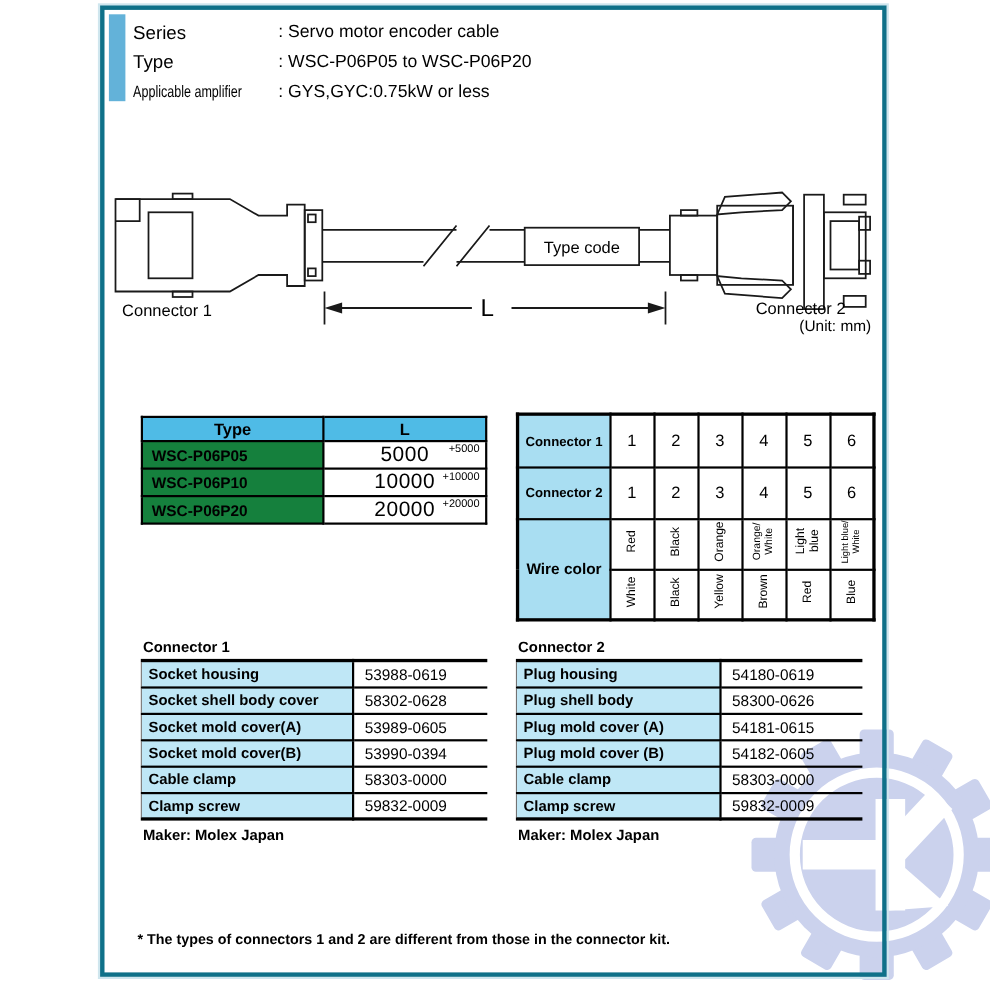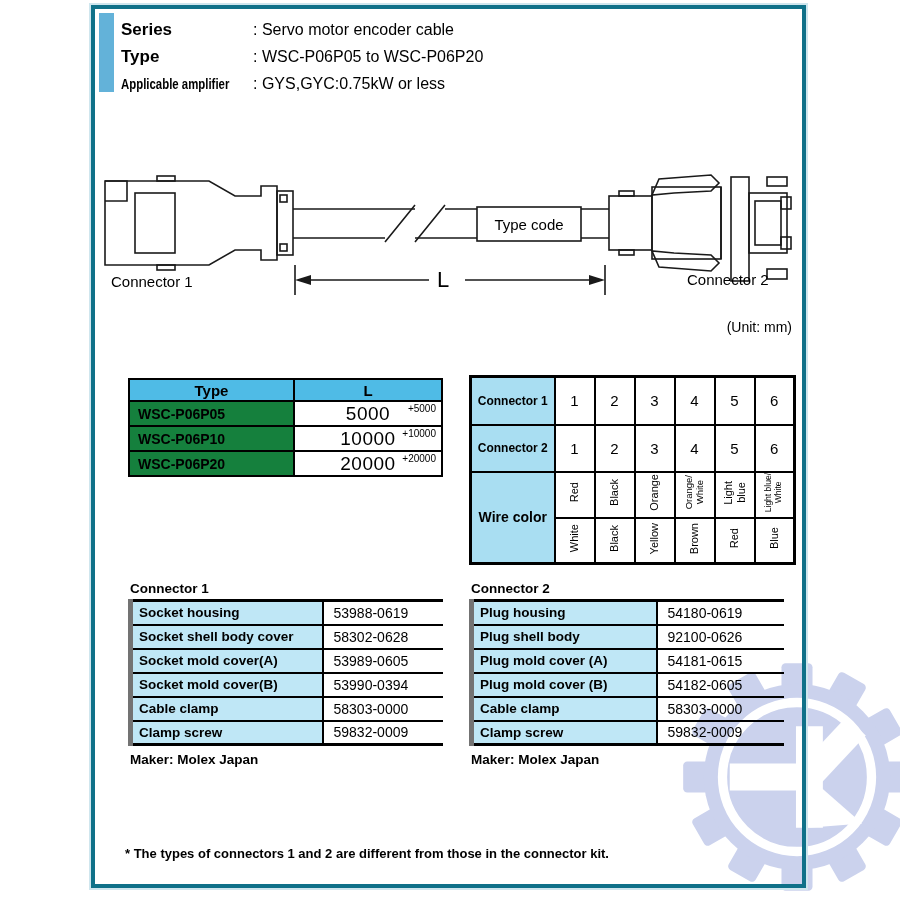"Series" .hdr-label { font-weight: bold -> normal }
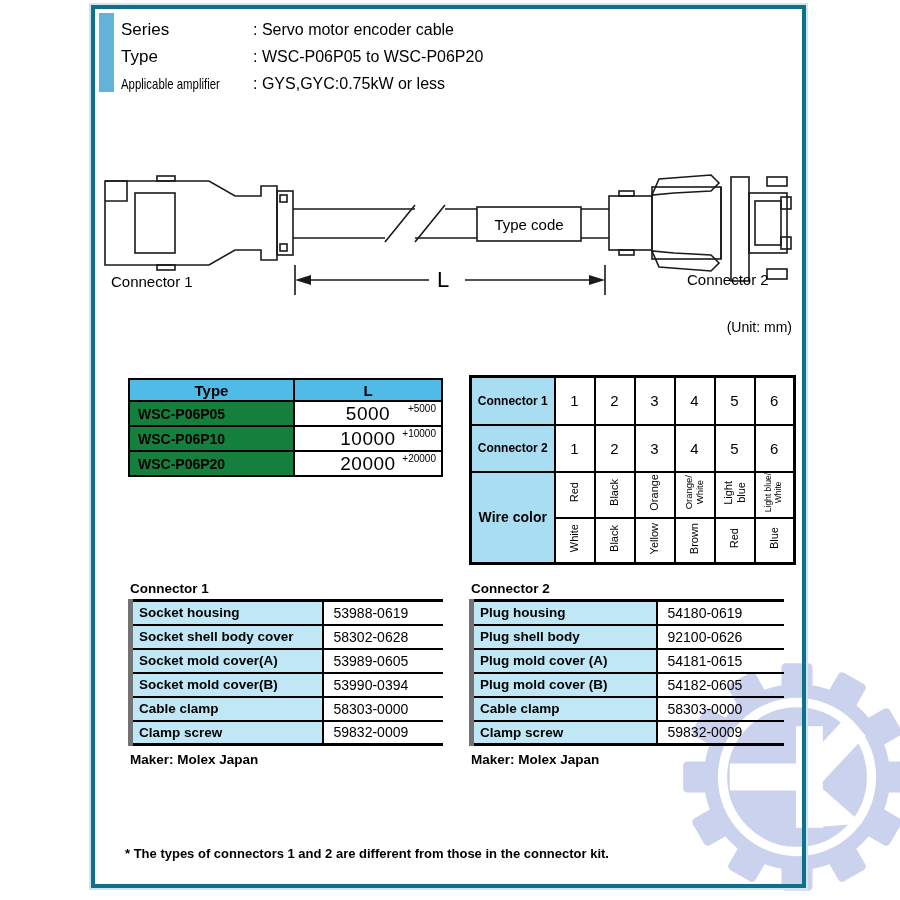"(Unit: mm)" .unit-note { top: 310px -> 279px }
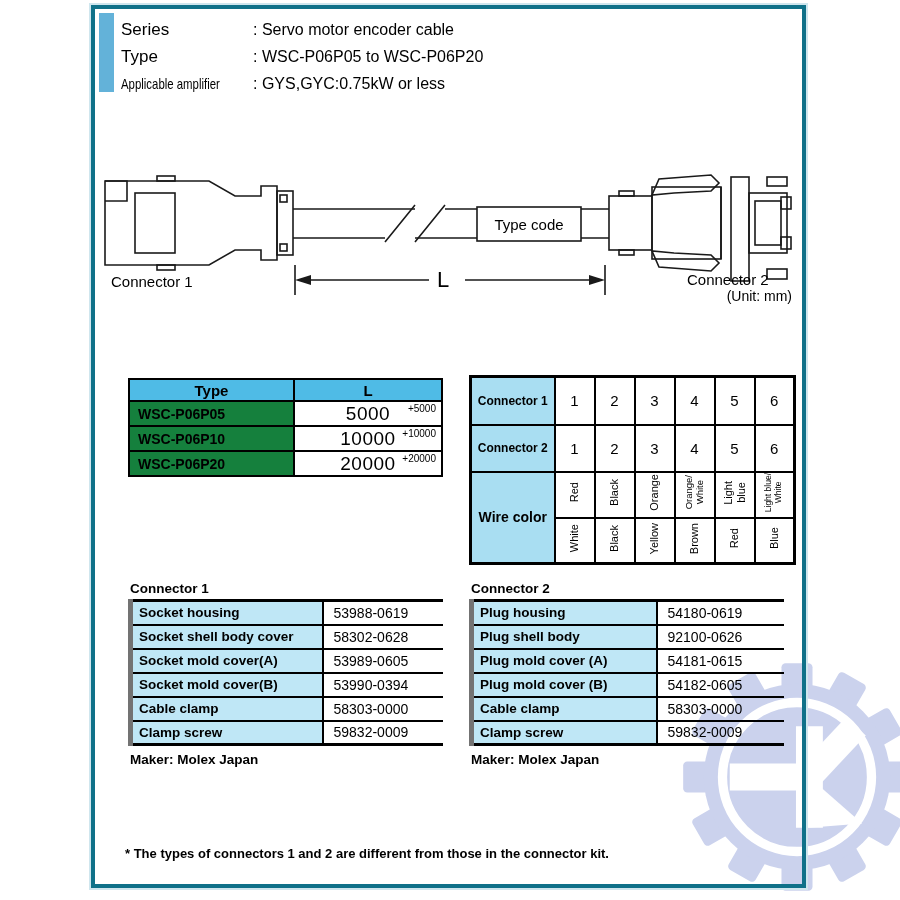"Socket housing" .ptable .plabel { border-left: 5px solid #737373 -> 1px solid #737373 }
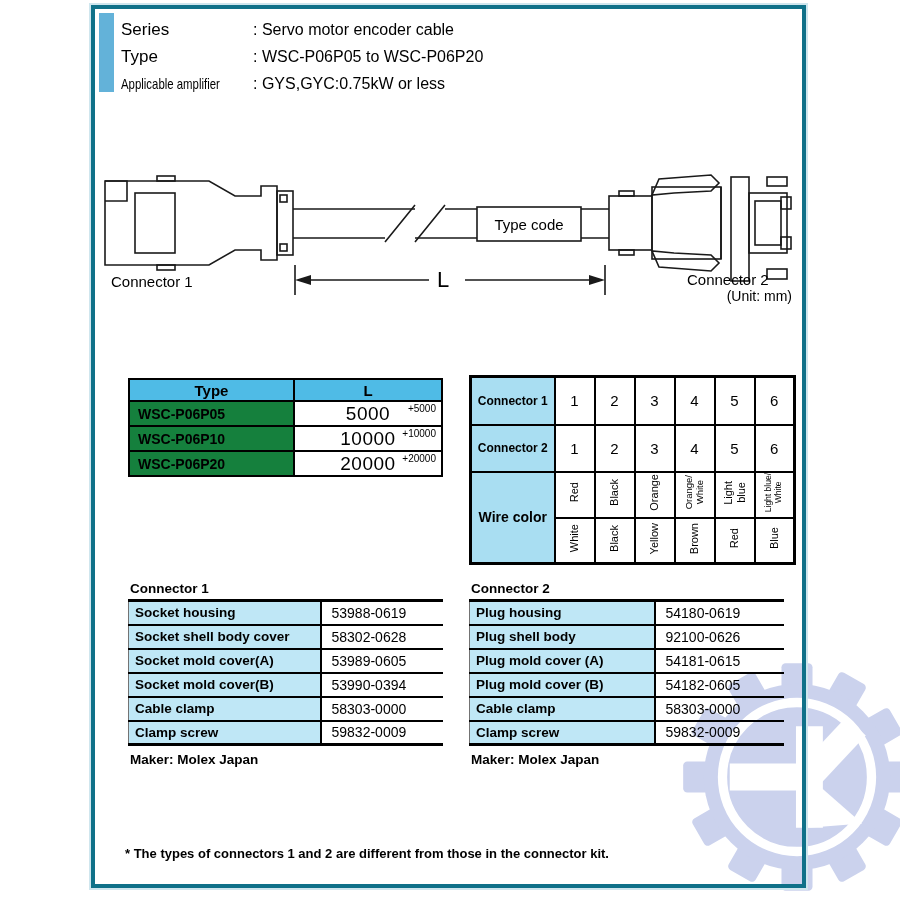"92100-0626" td.pvalue { text: 92100-0626 -> 58300-0626 }
